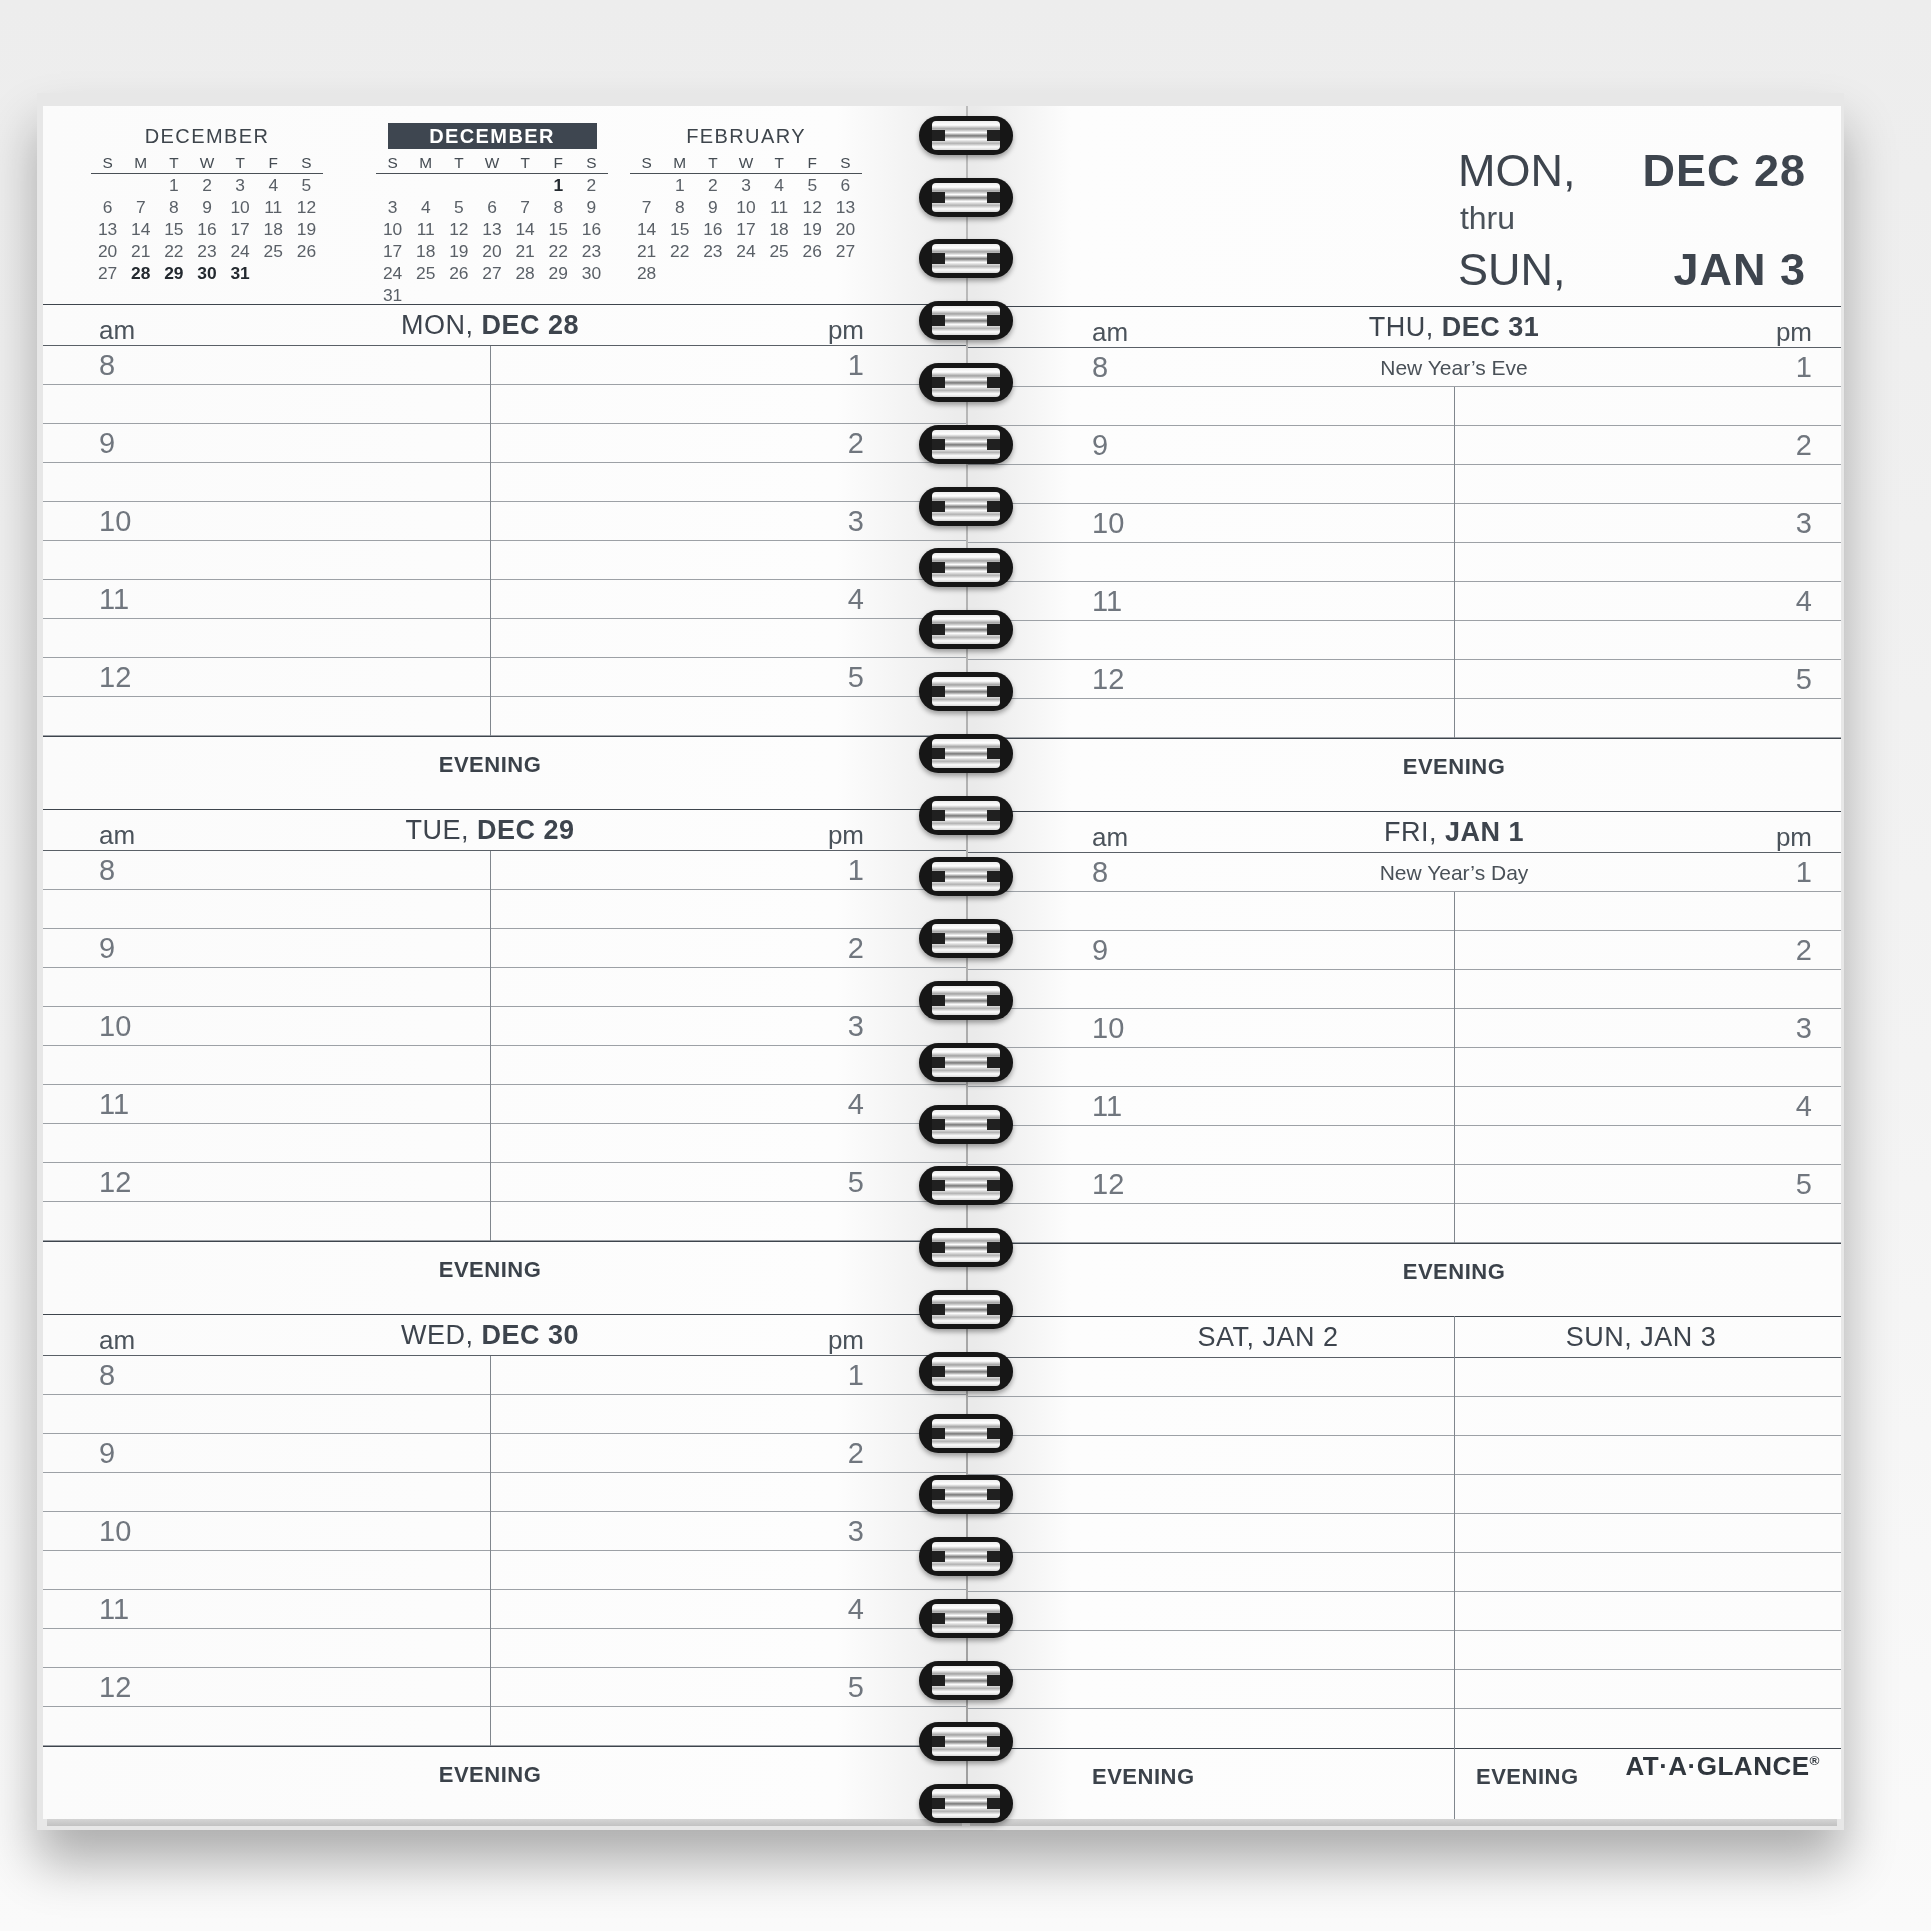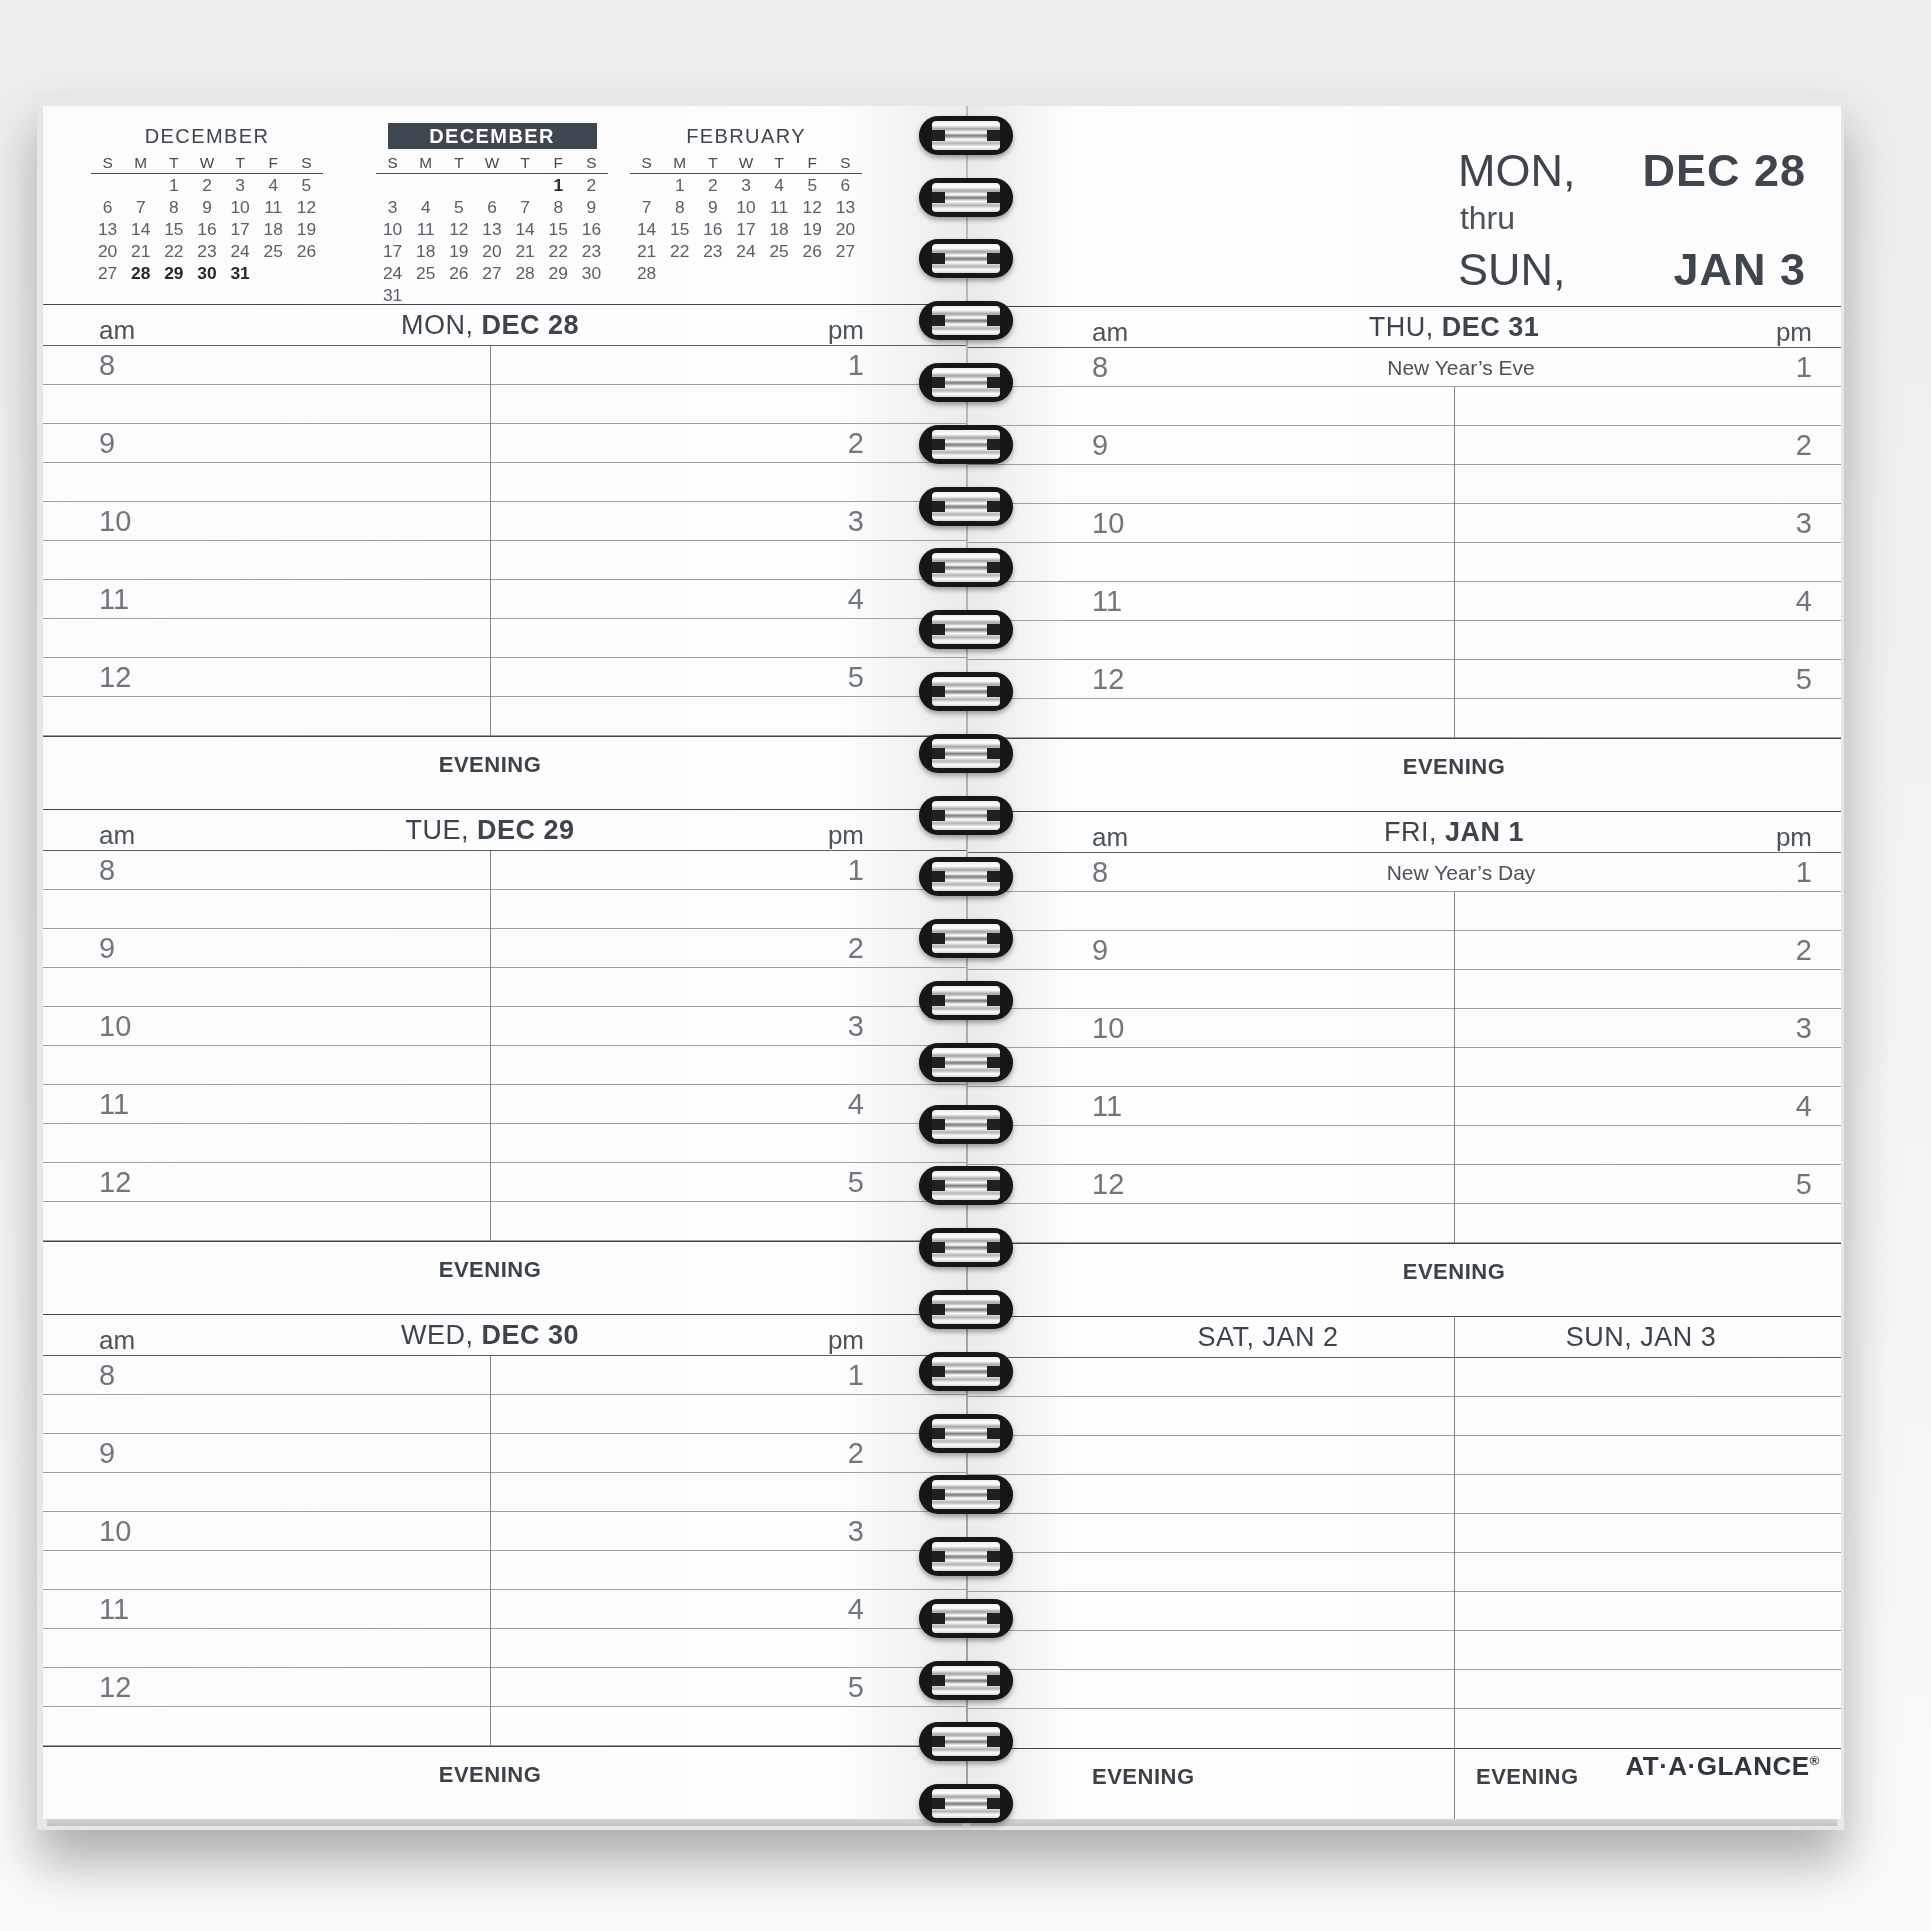"New Year’s Eve" .holiday { margin-left: 7px -> none }
